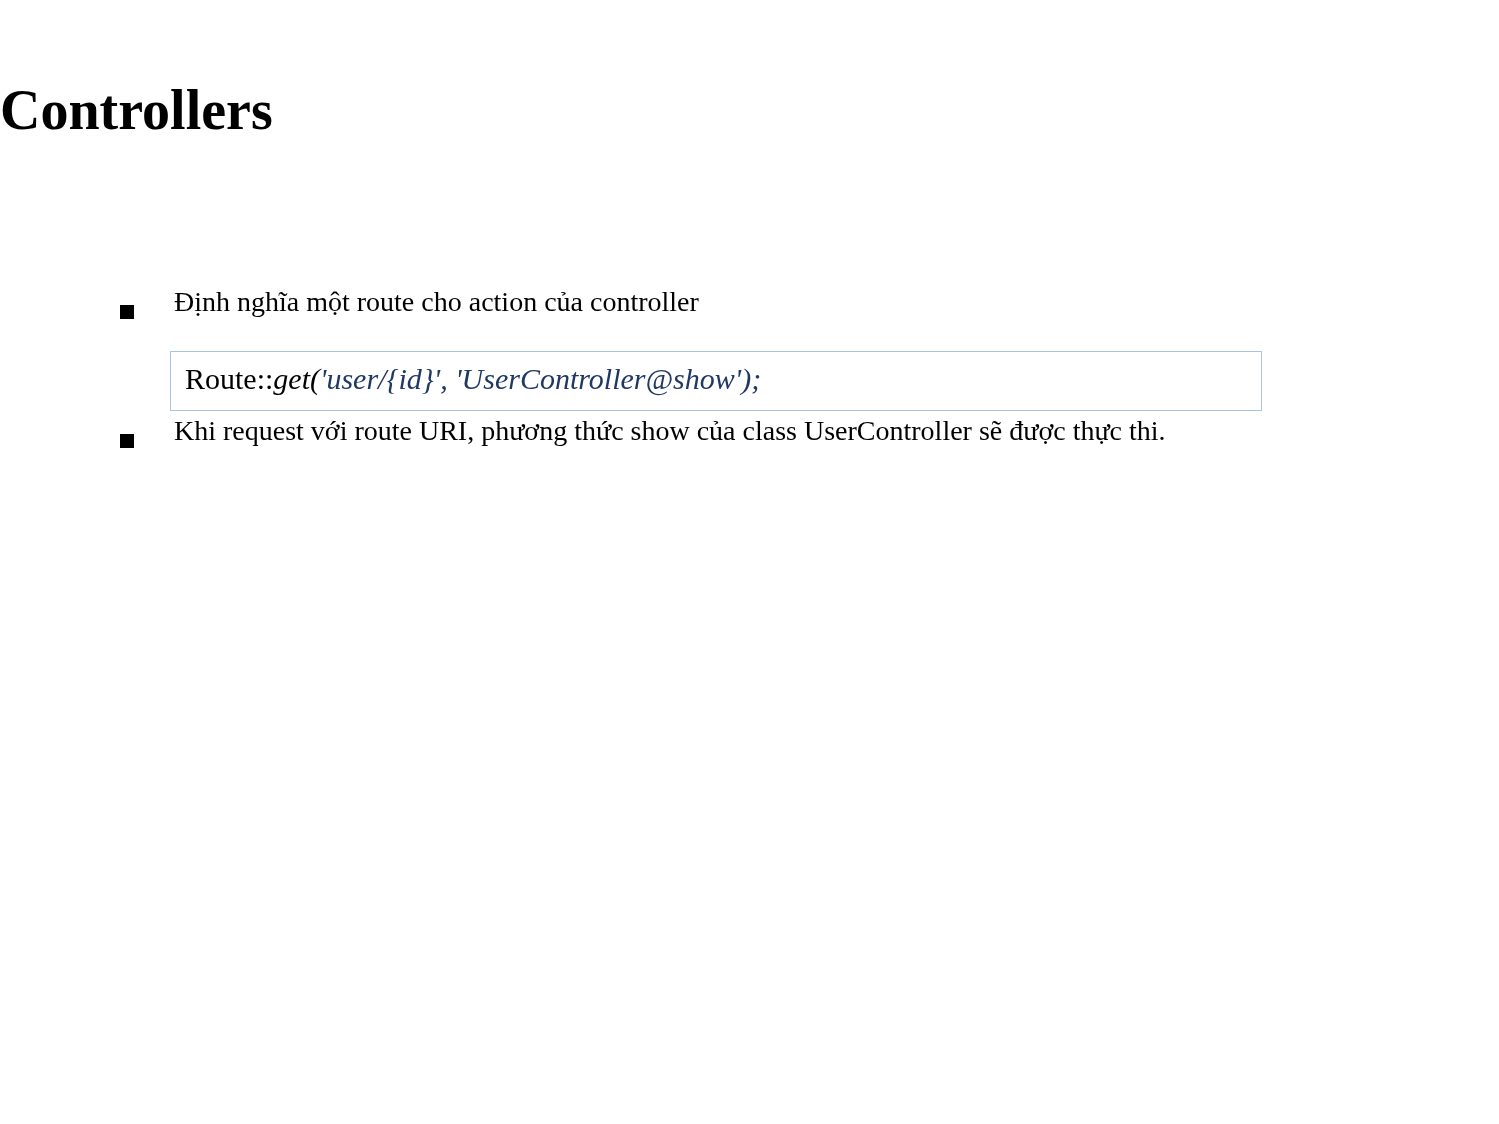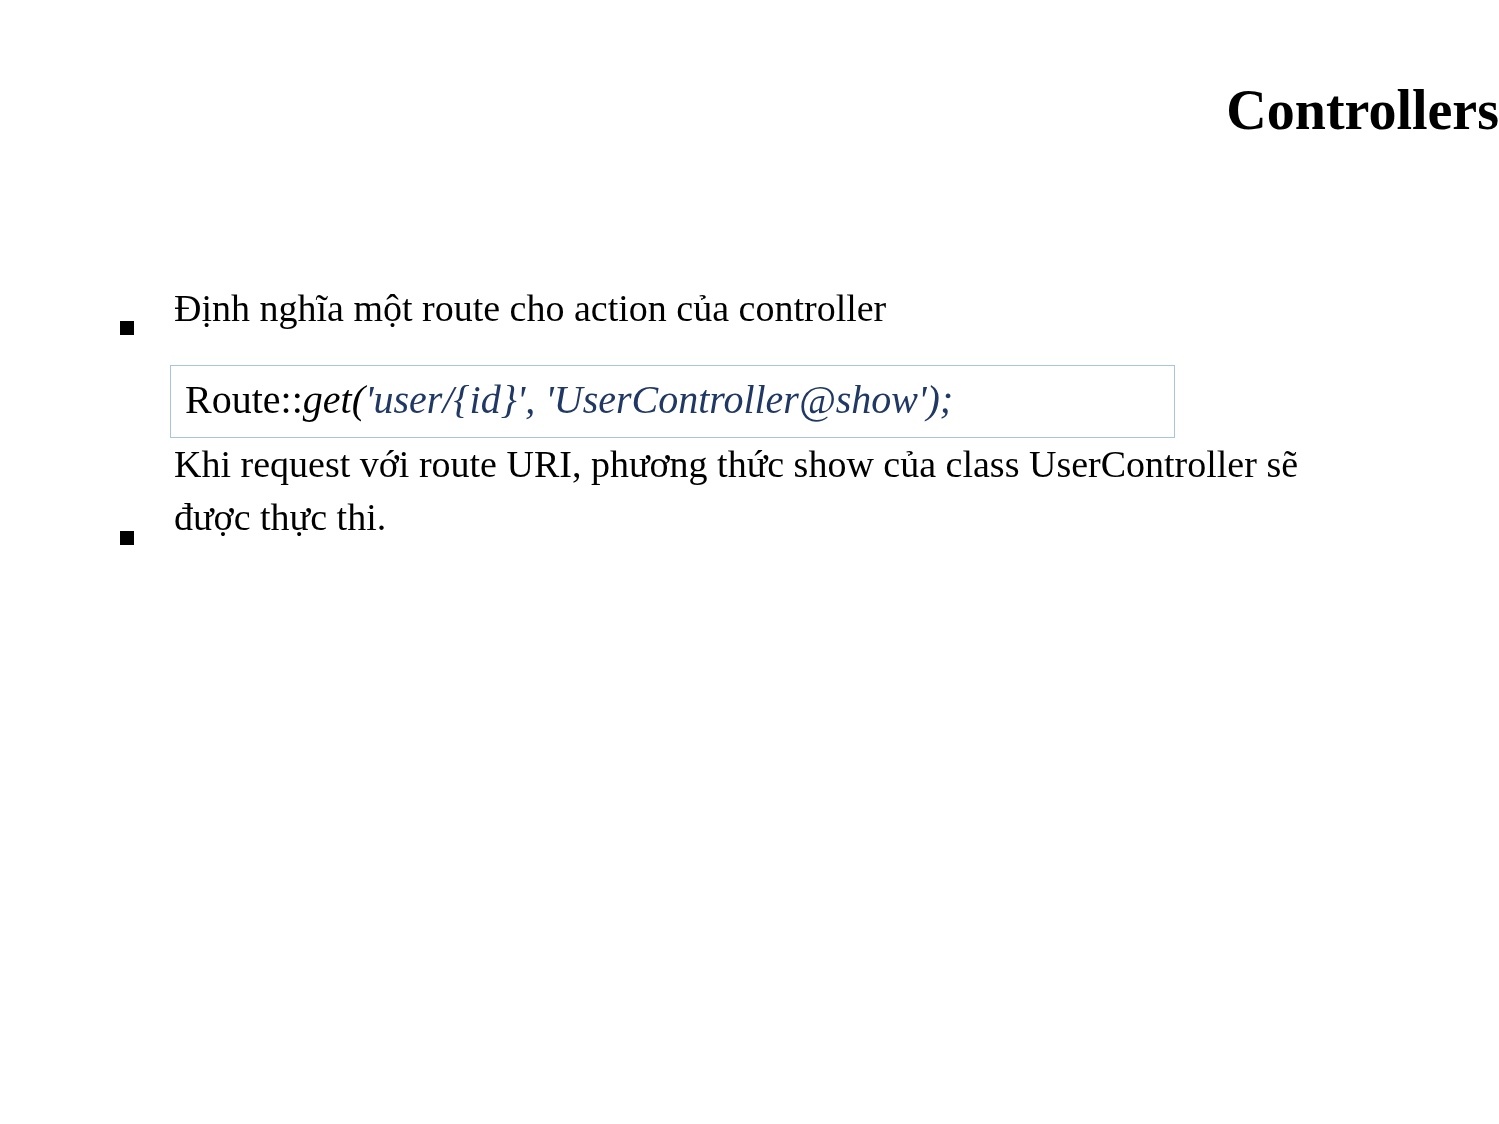"Controllers" .title { text-align: right -> left }
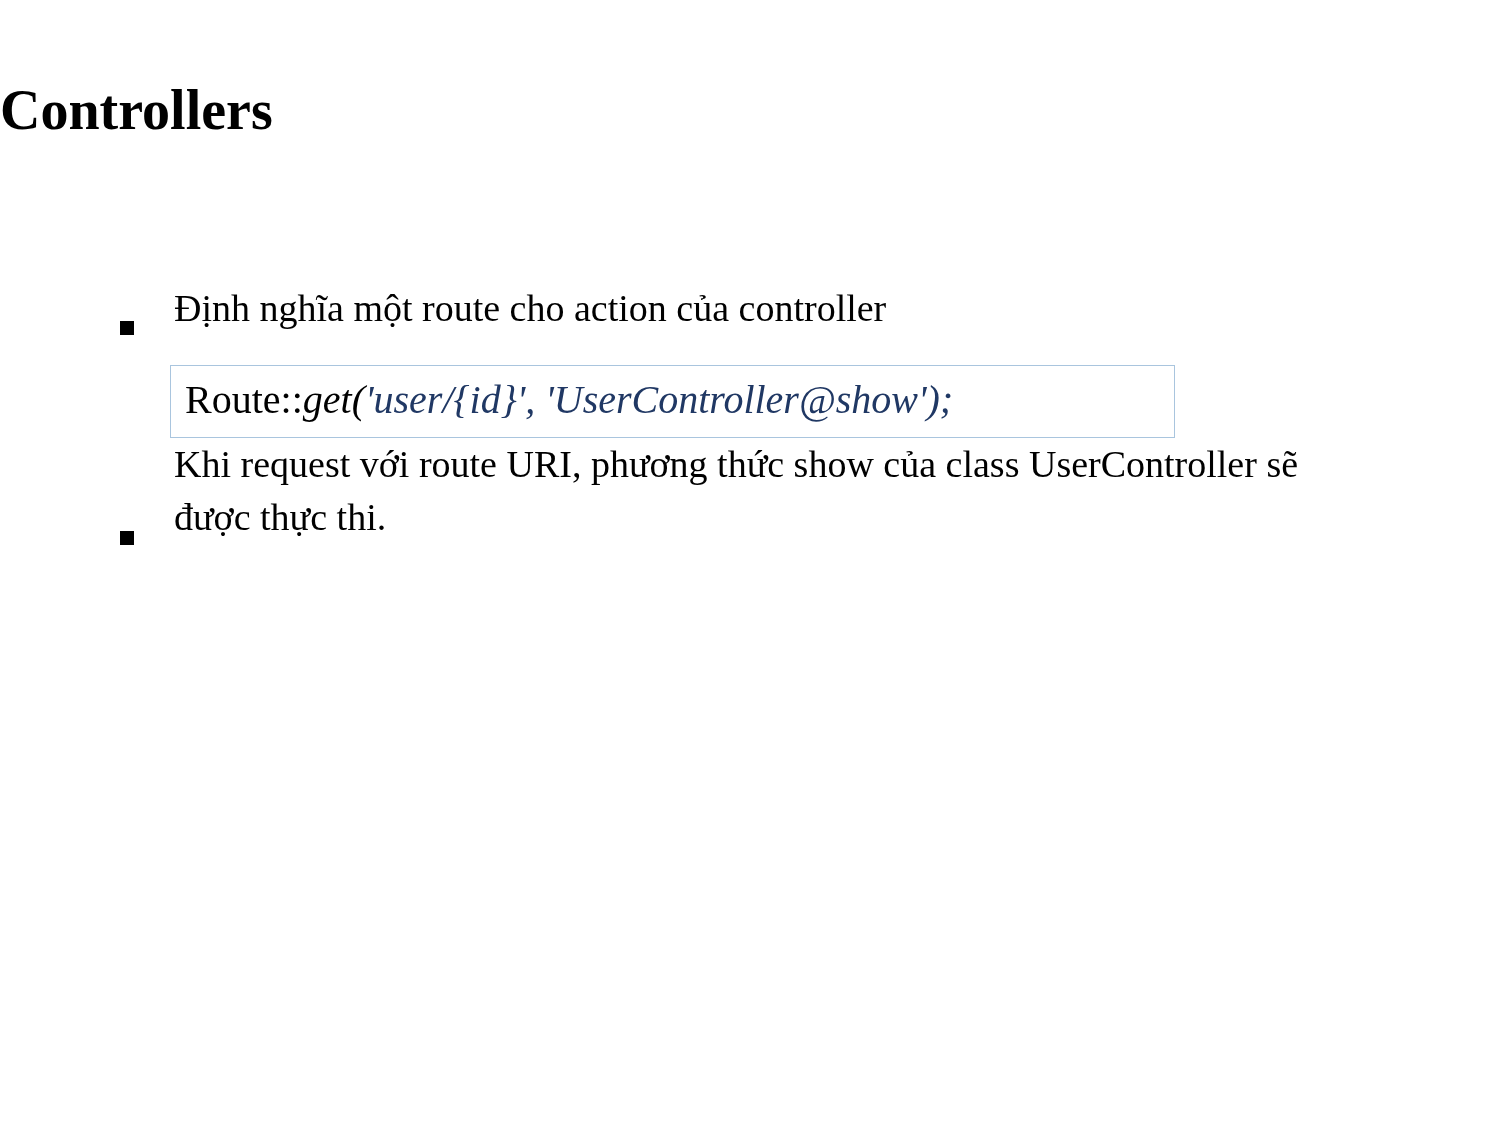"Định nghĩa một route cho" .bullet-row { align-items: flex-end -> center; font-size: 38px -> 28px }
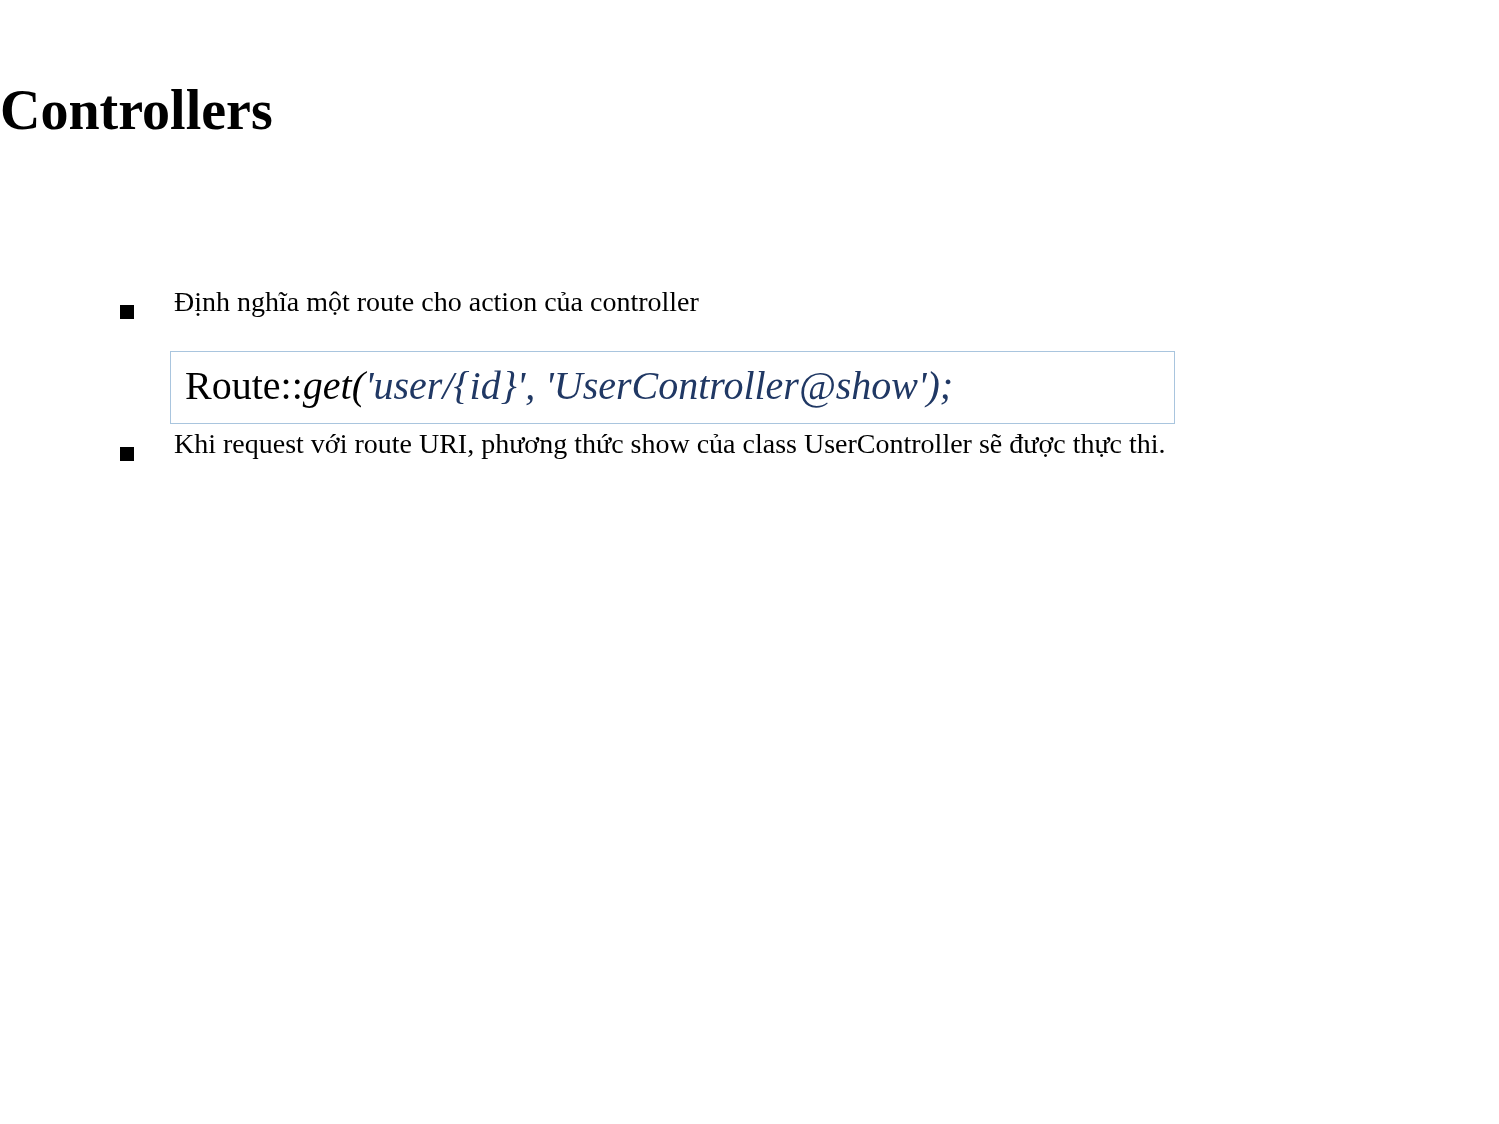"Route::get('user/{id}'," .code-box { font-size: 40px -> 30px; width: 1005px -> 1092px }
